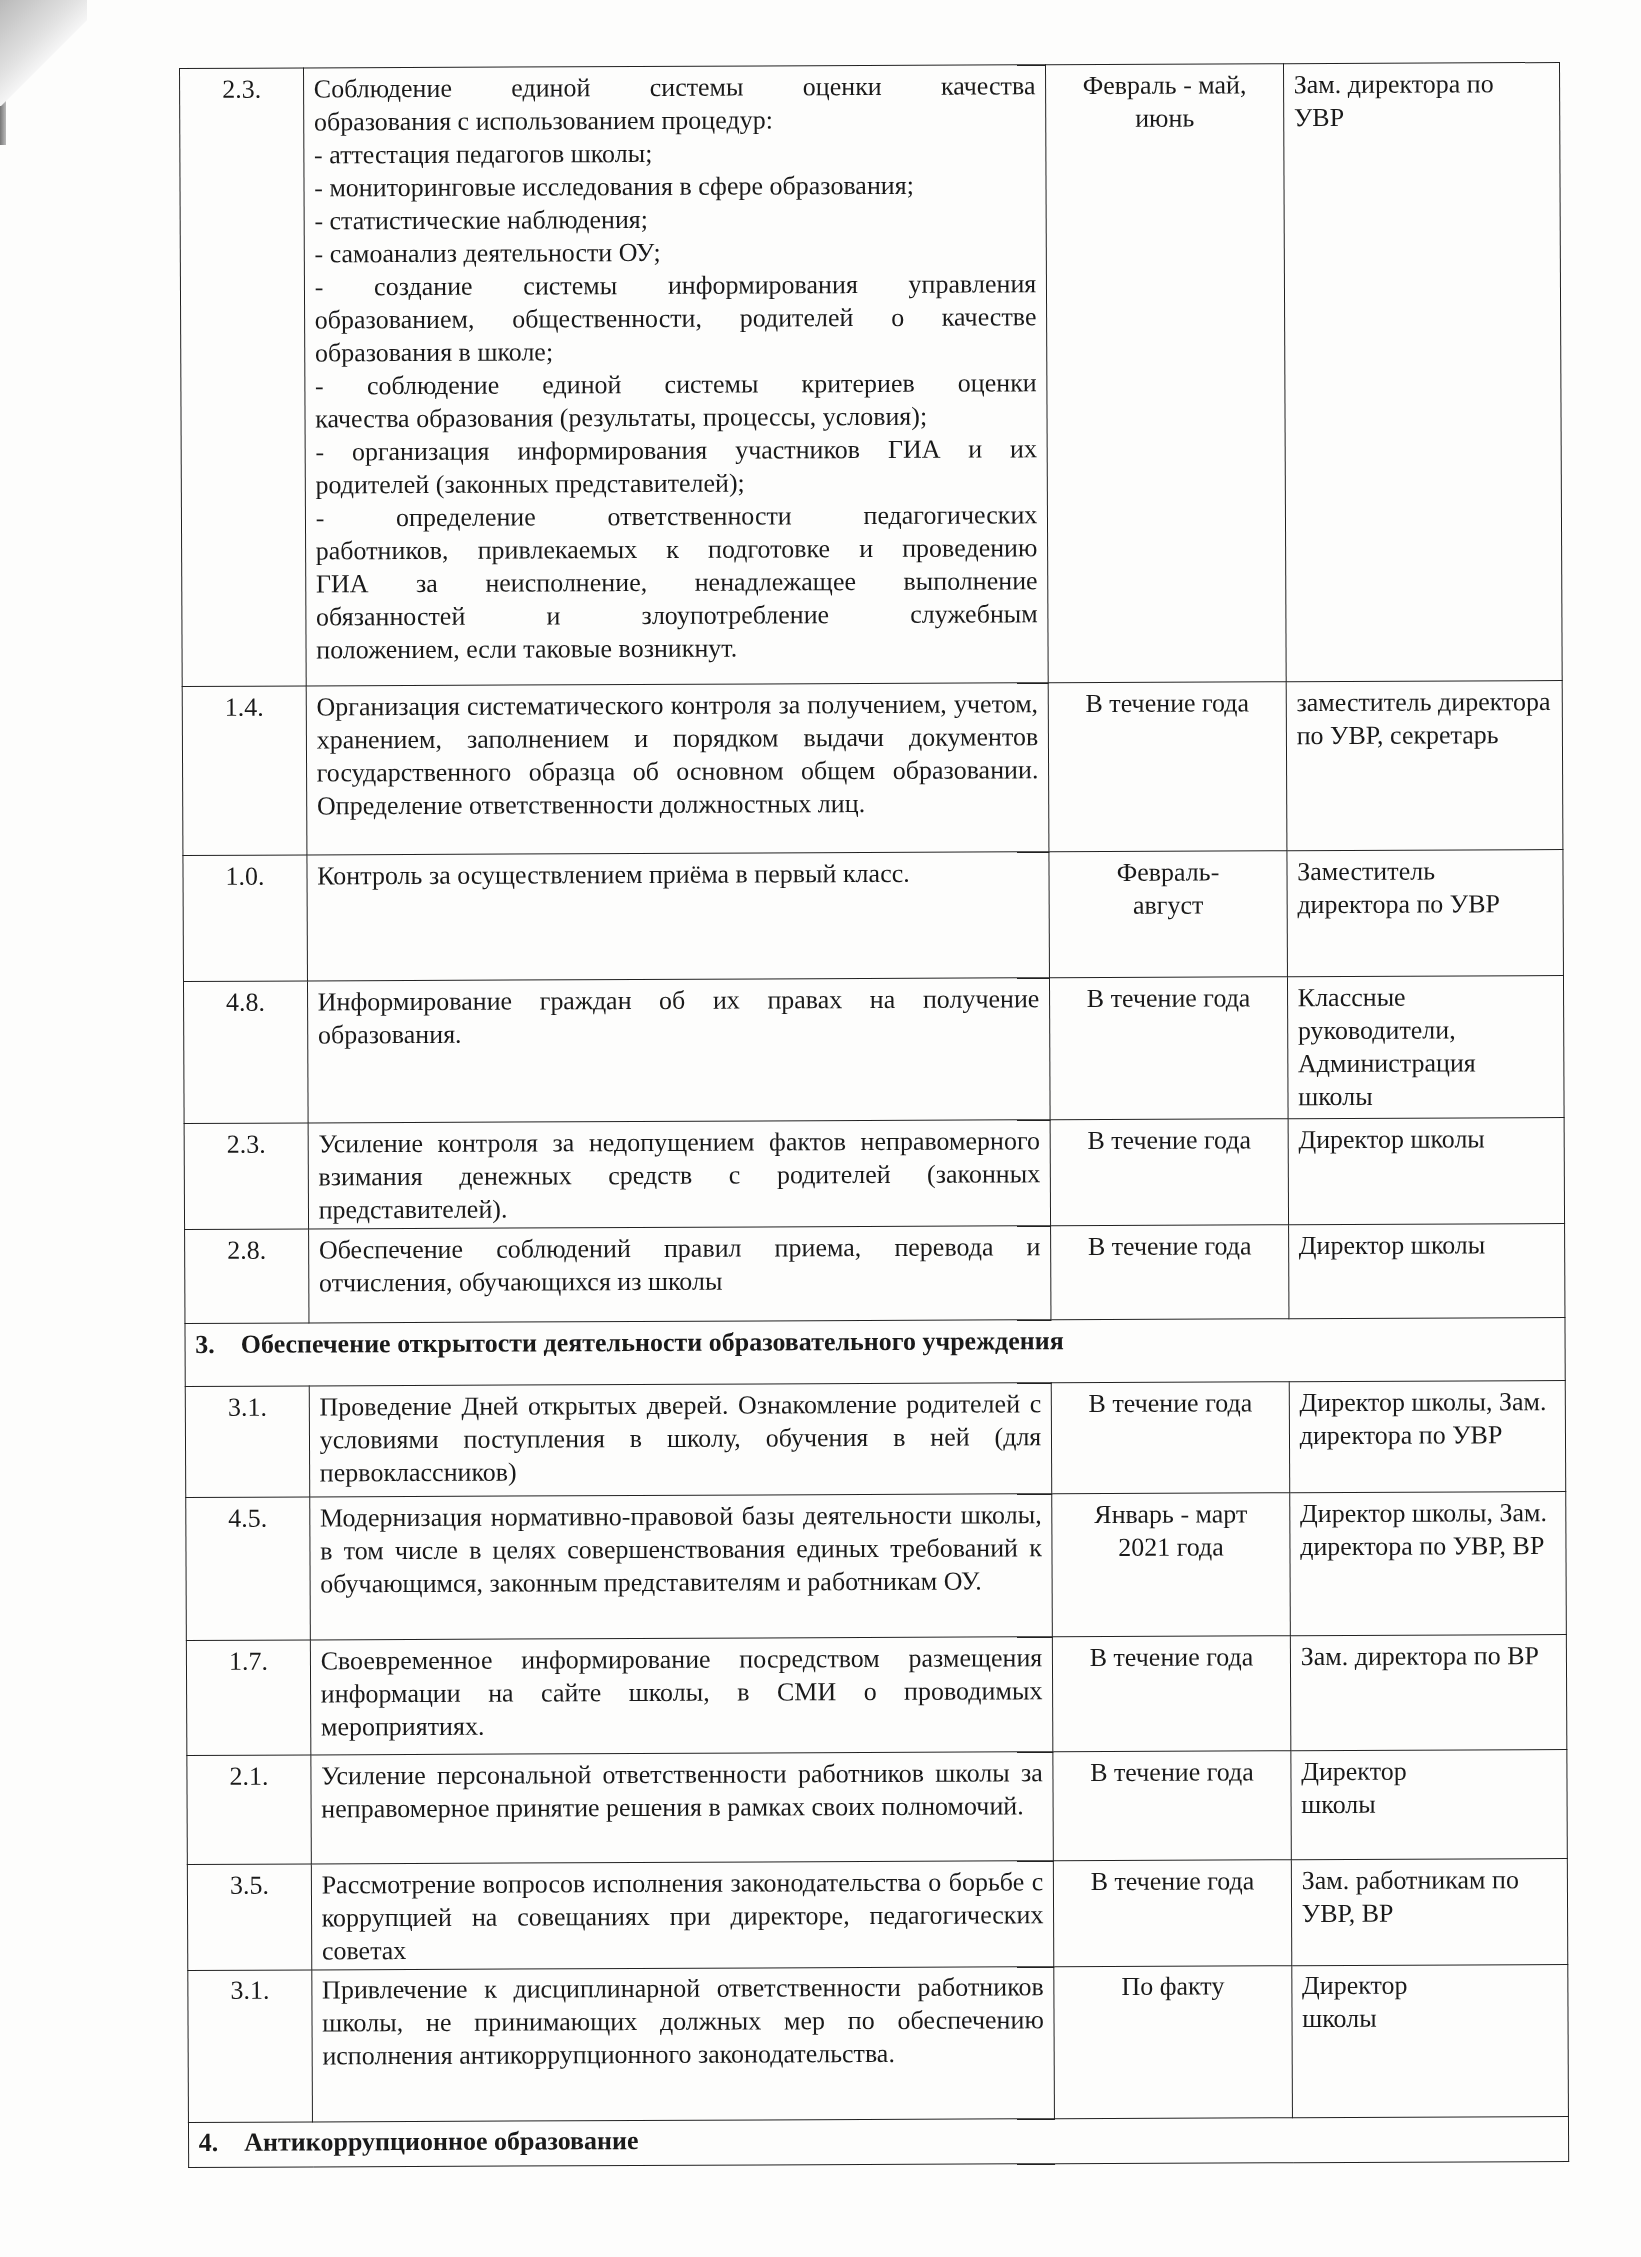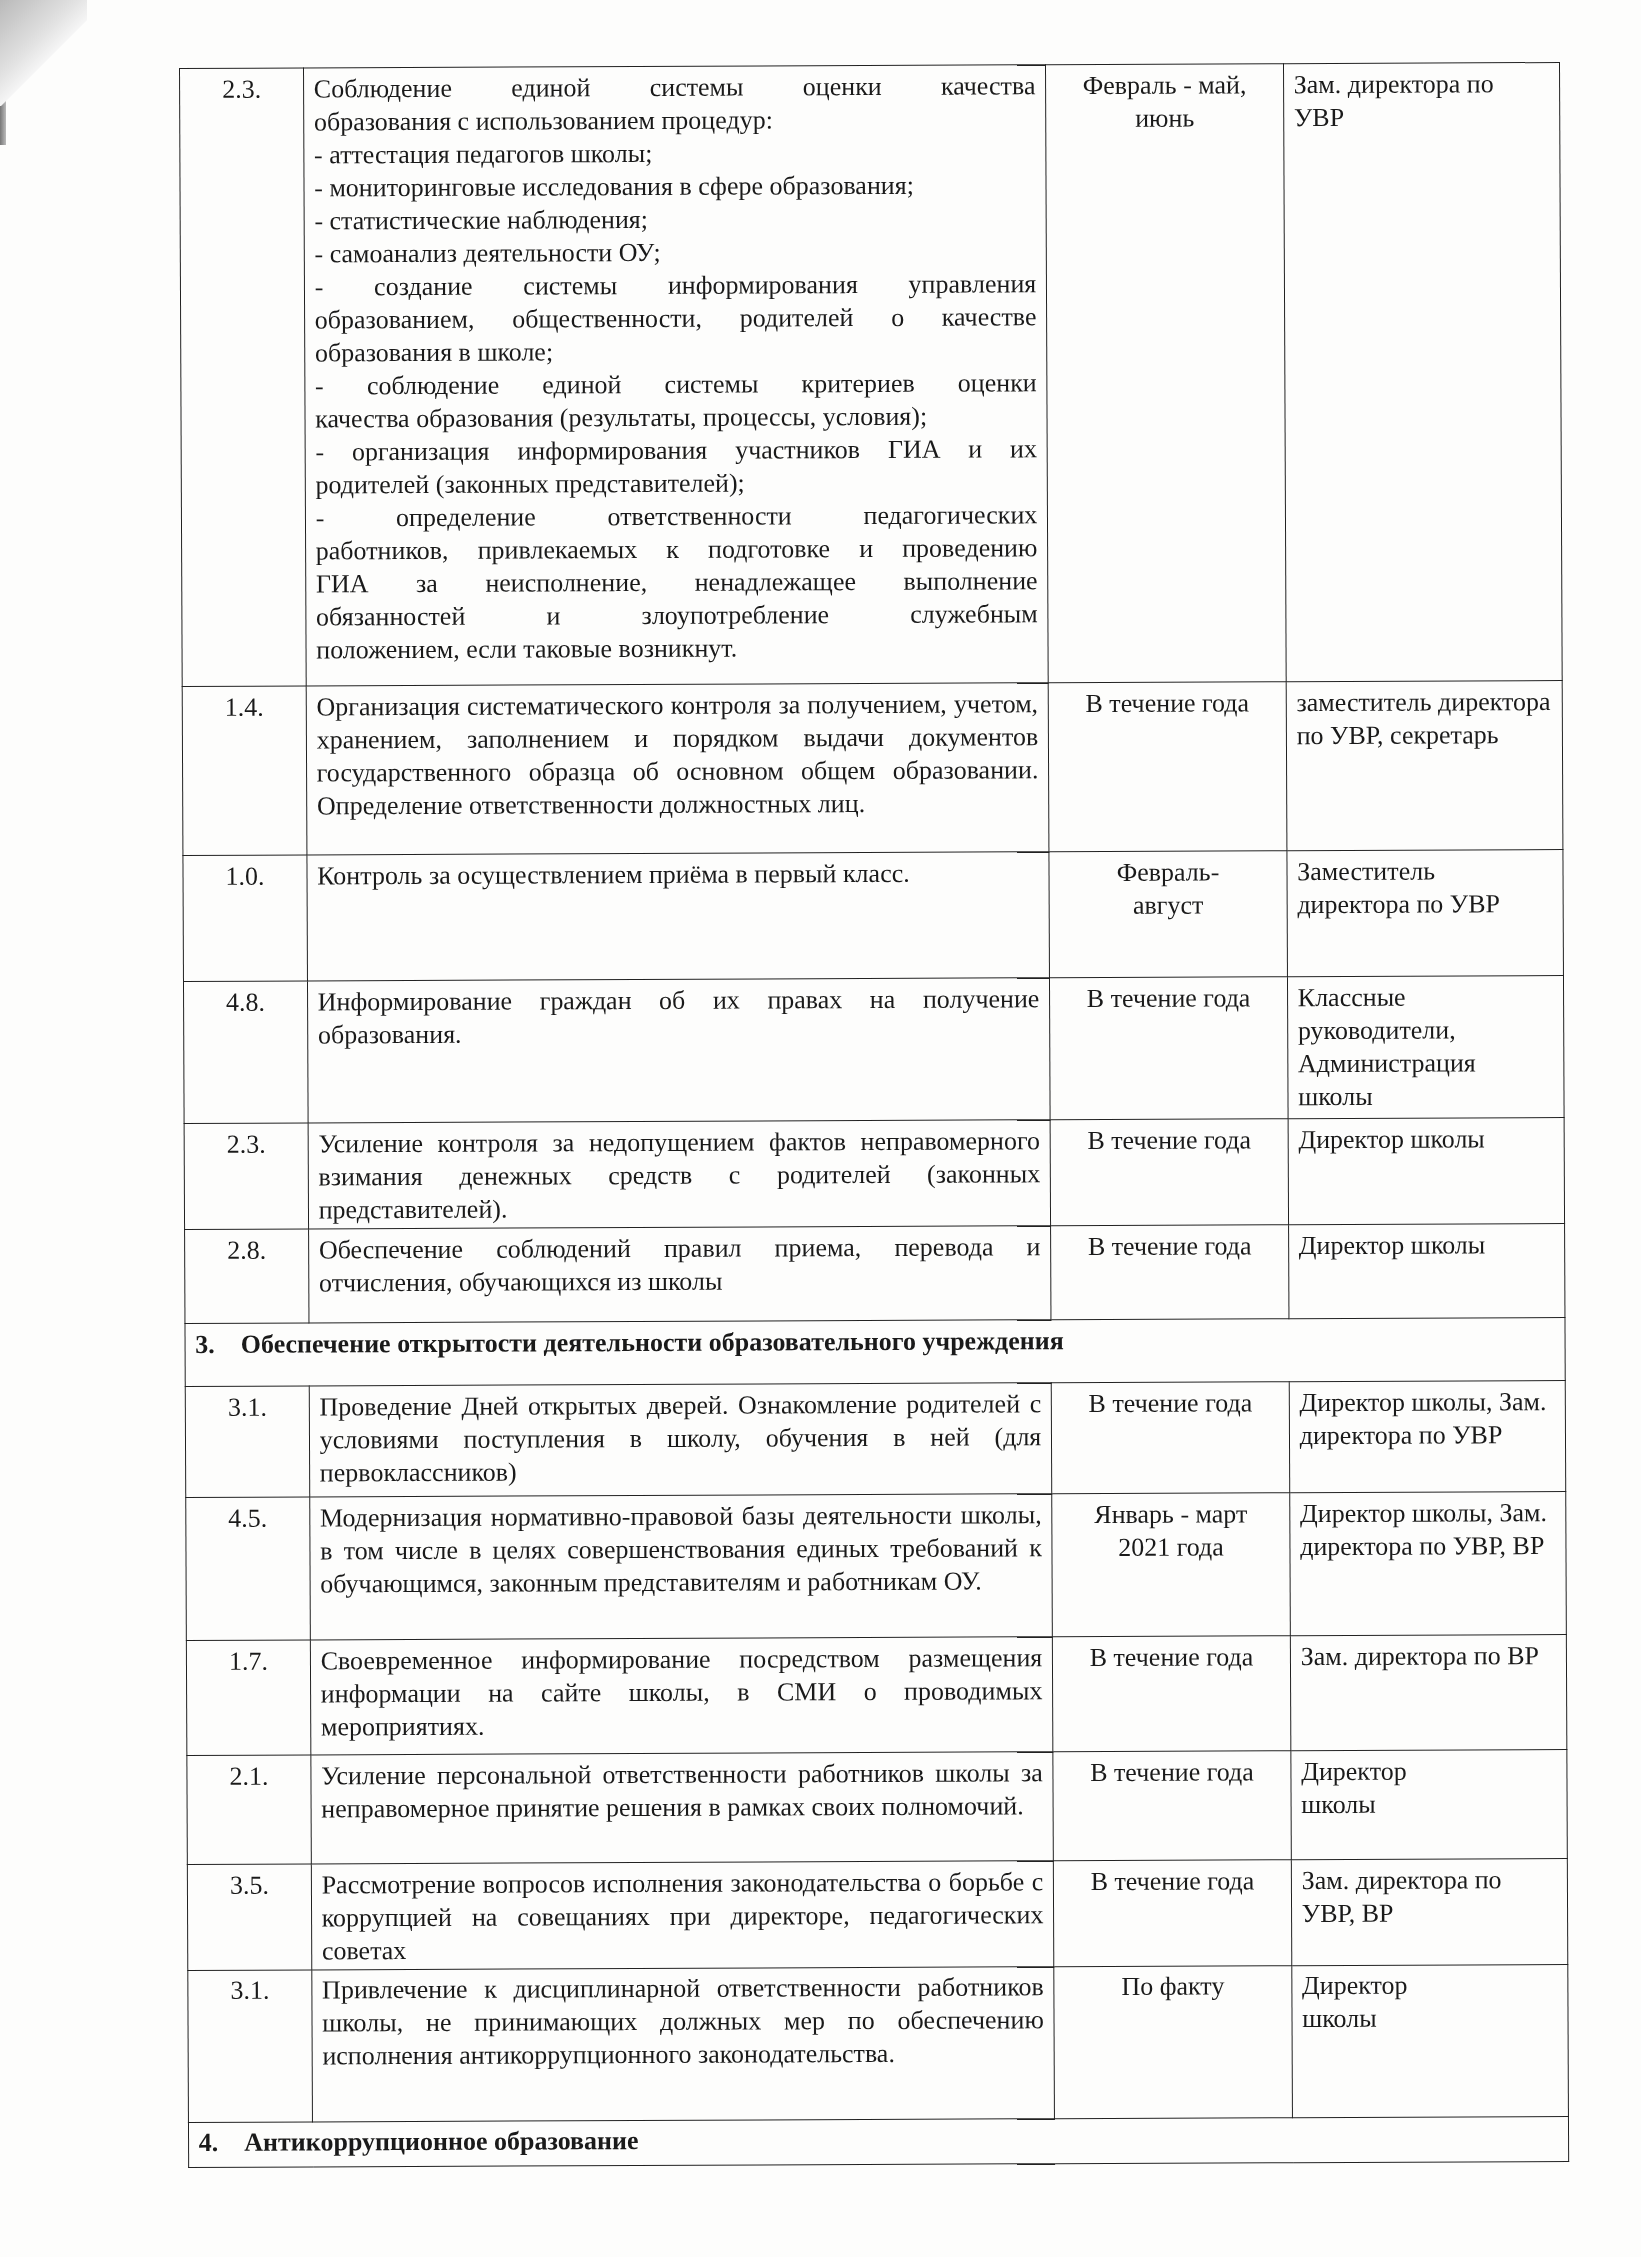"Зам. директора по УВР, ВР" td.resp { text: директора -> работникам }
